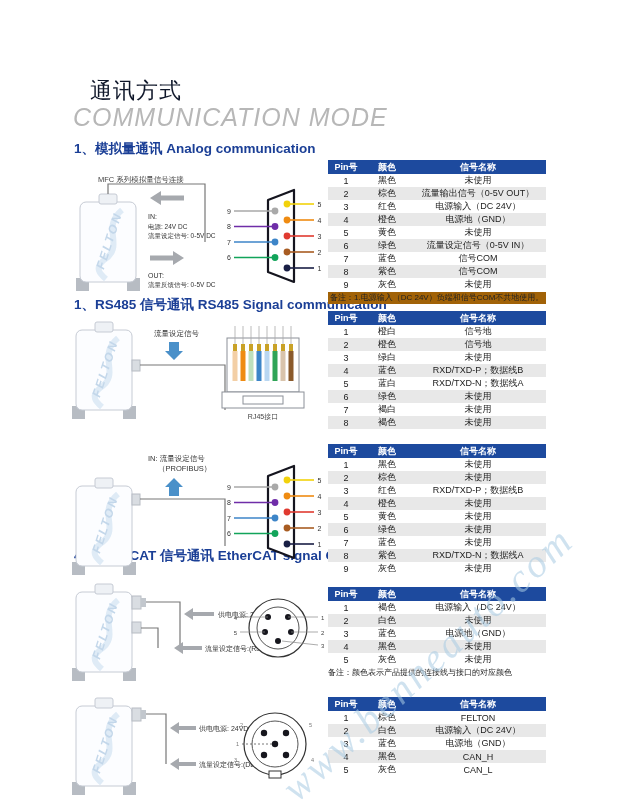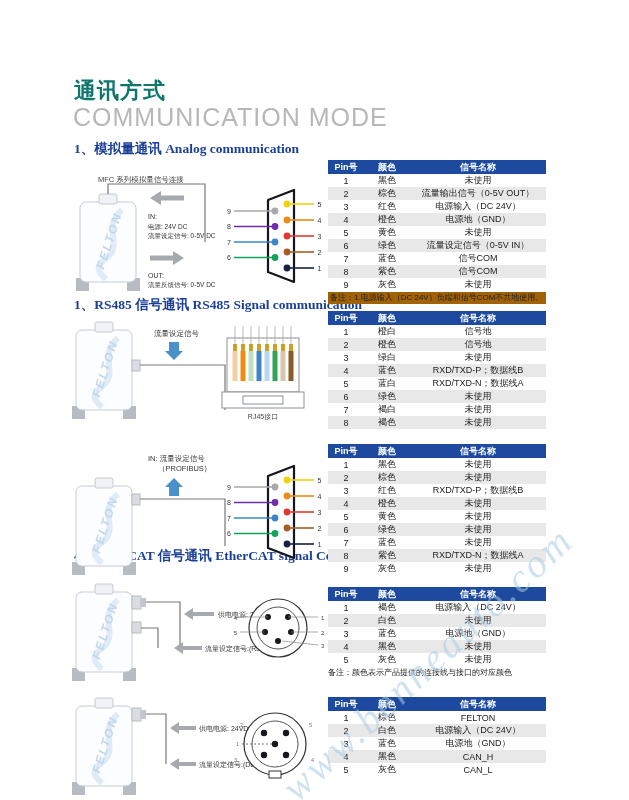"通讯方式" .title-cn { color: #0f766e -> #0f172a; font-weight: bold -> normal; left: 74px -> 90px }
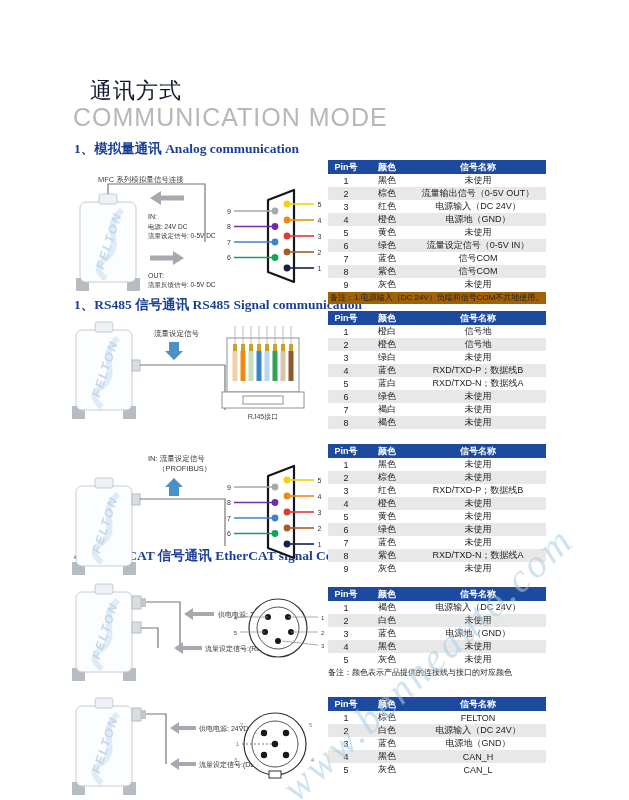"COMMUNICATION MODE" .title-en { font-style: none -> italic }
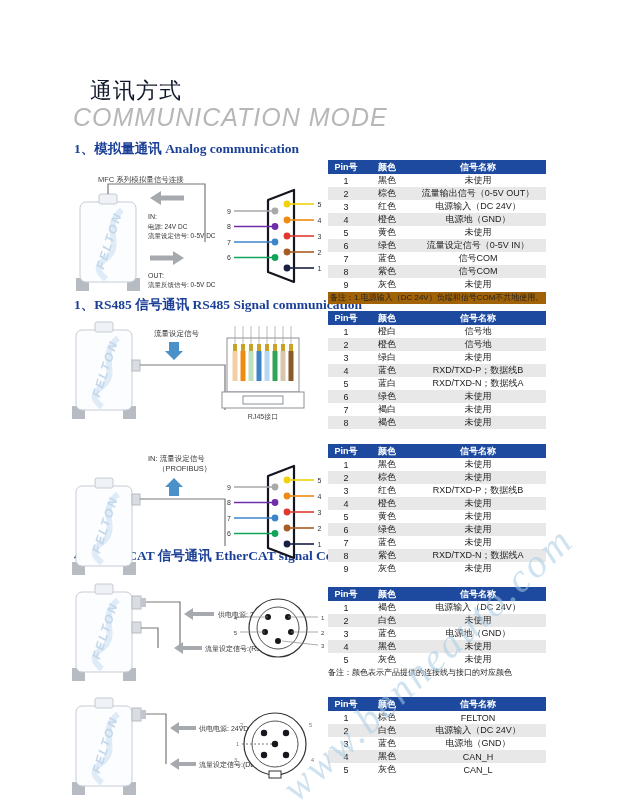"1、模拟量通讯 Analog communication" .sec-h { font-family: Liberation Serif, serif -> Liberation Sans, sans-serif }
